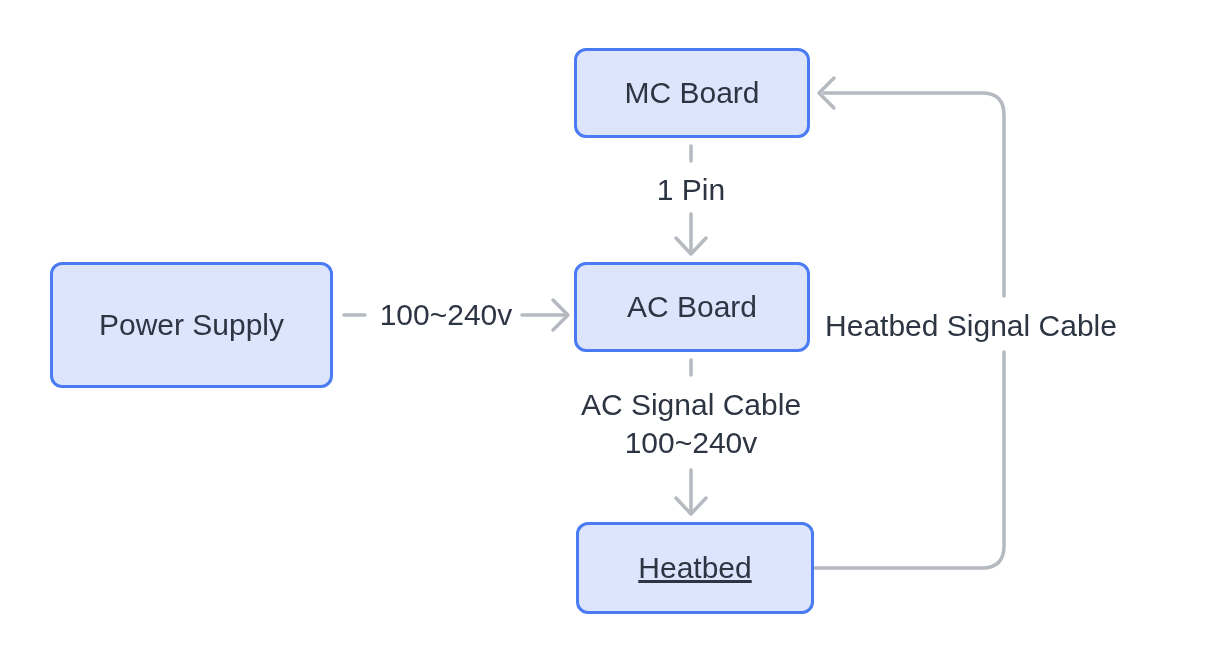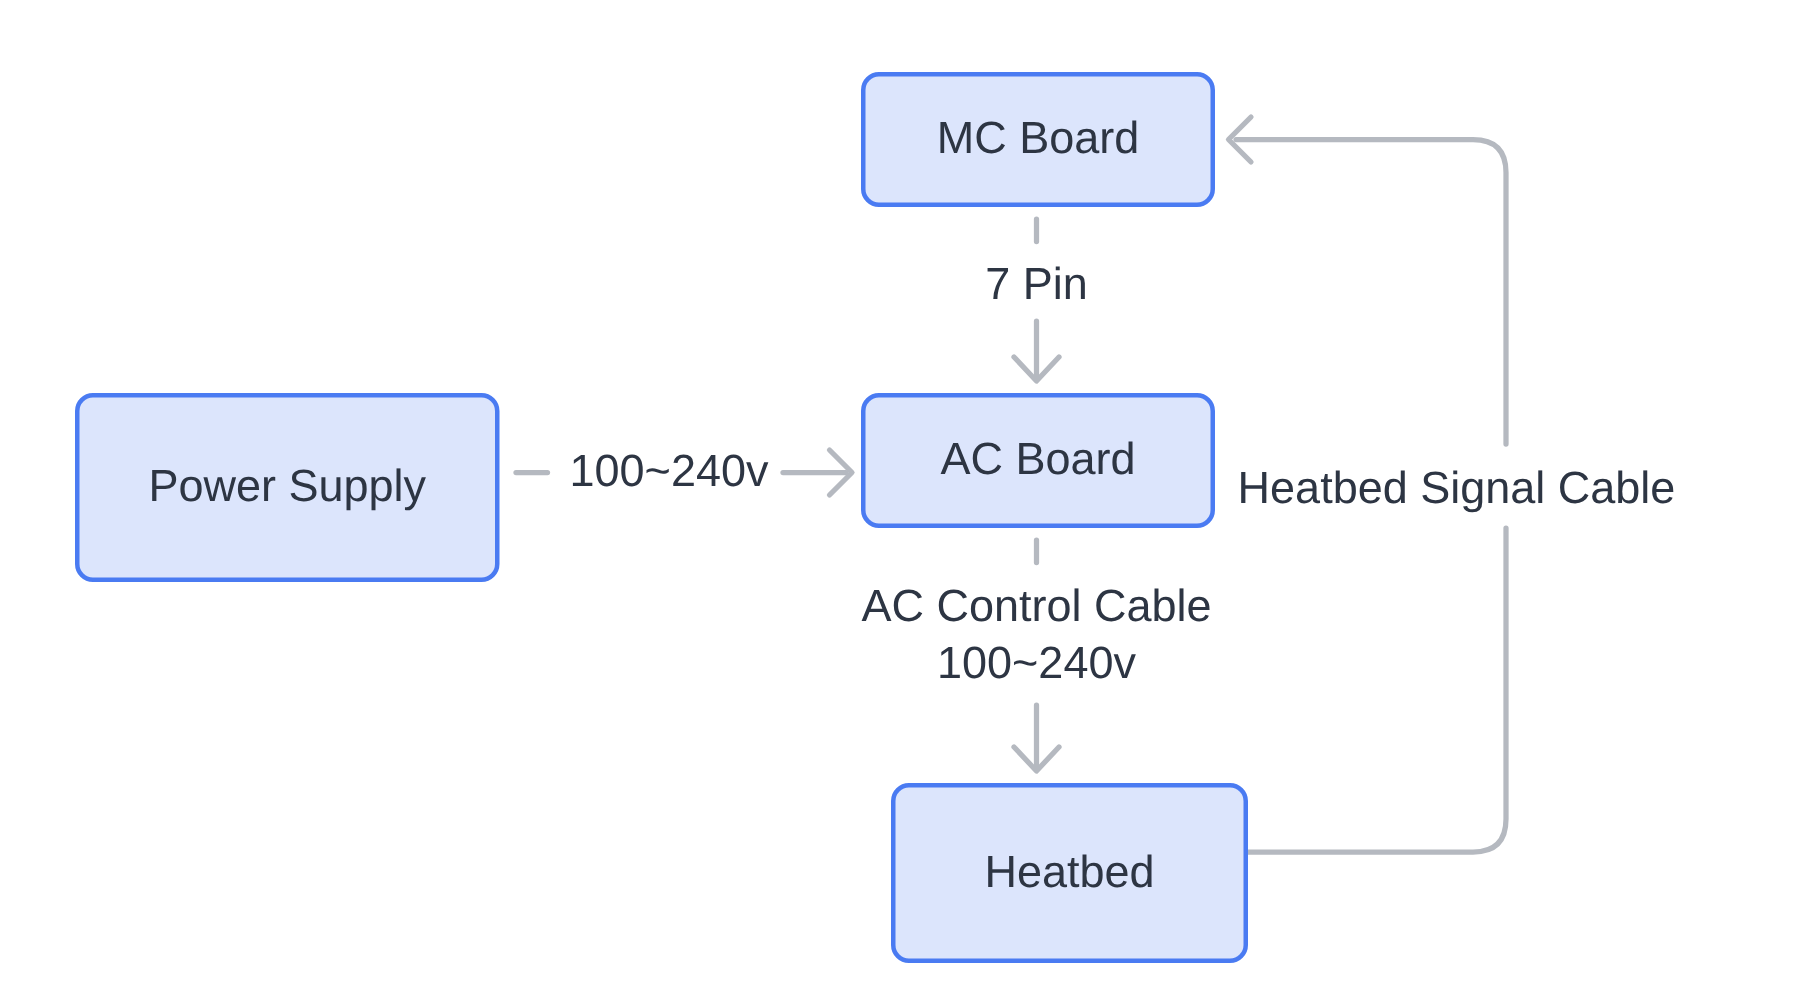"7 Pin" div.edge-label { text: 7 -> 1 }
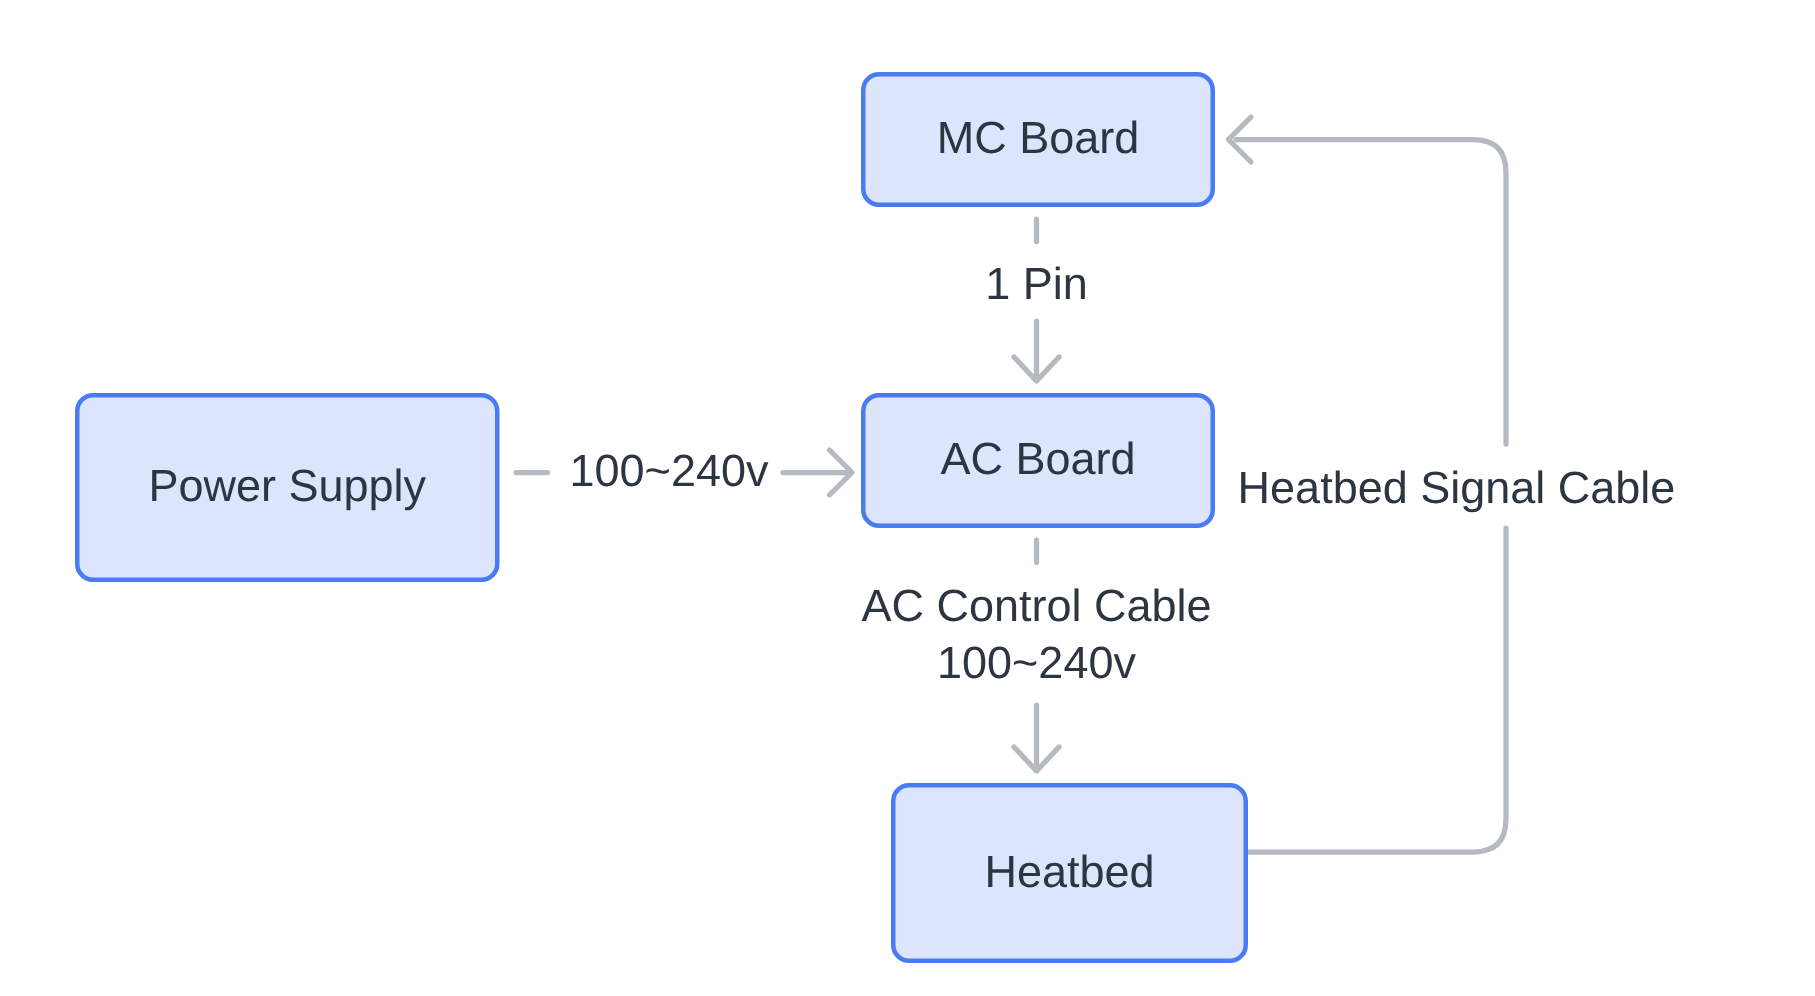"AC Control Cable" div { text: Control -> Signal }
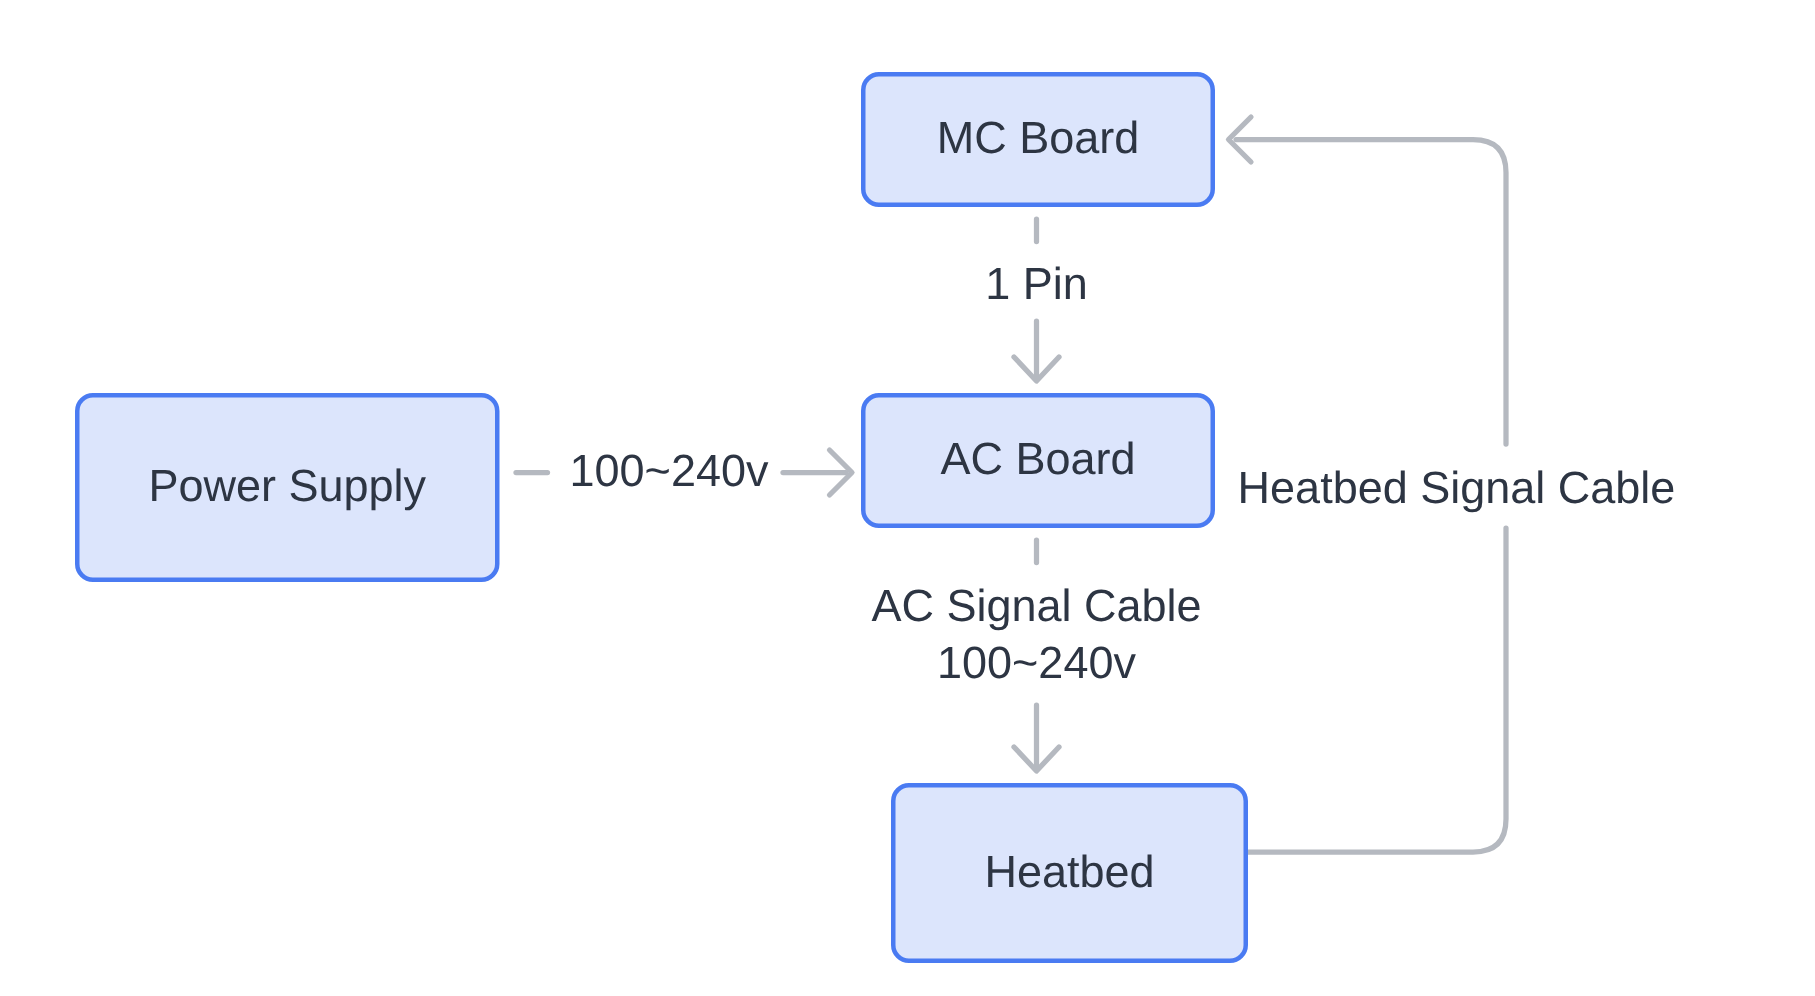"Heatbed" div.node { height: 120px -> 92px; left: 594px -> 576px; text-decoration: none -> underline }
